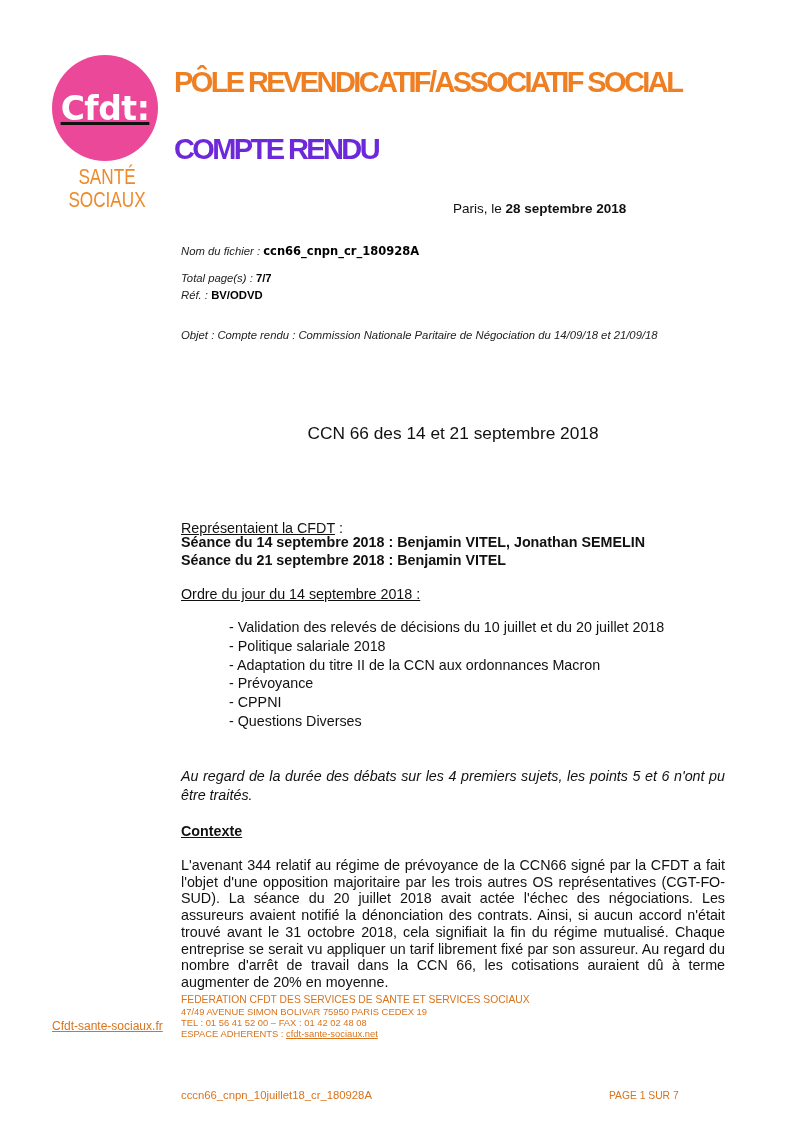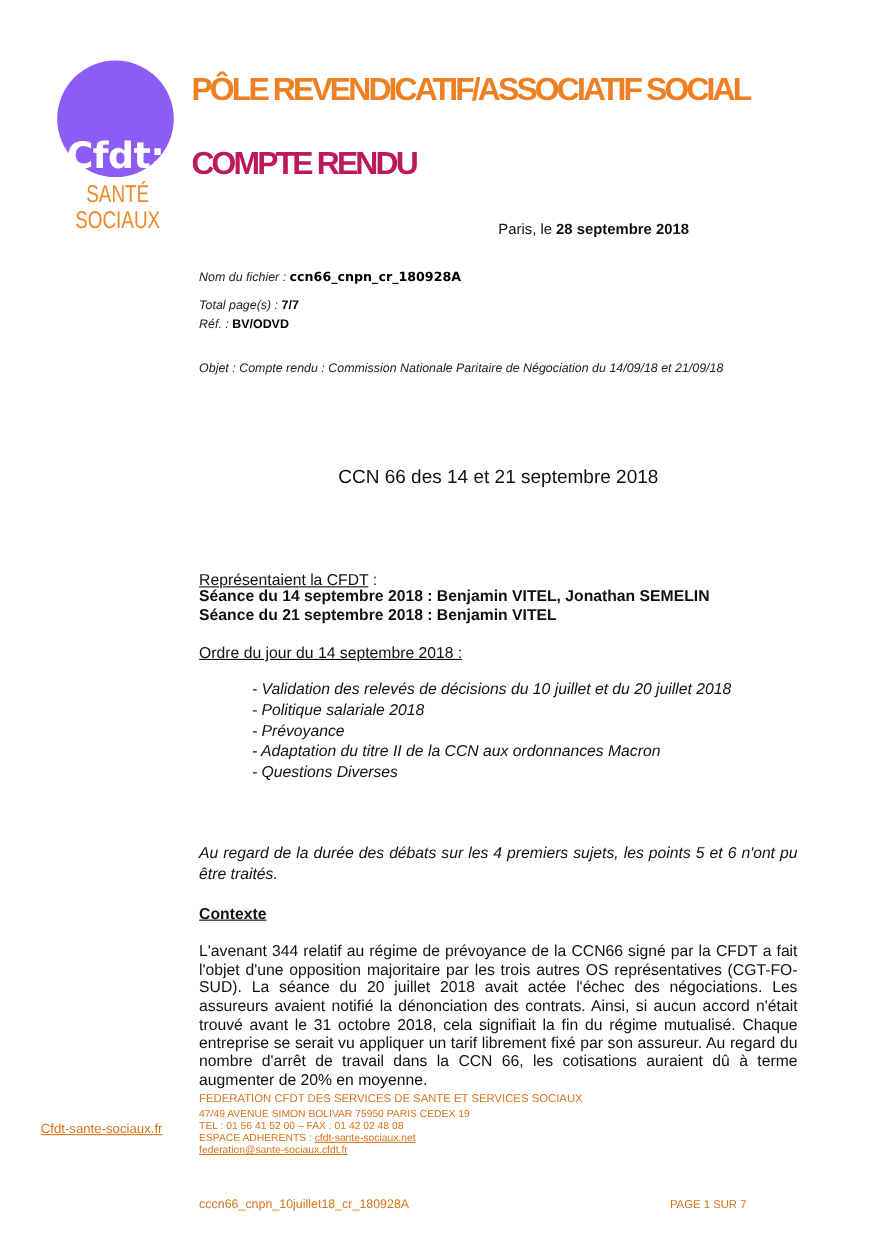"Cfdt:" .logo-circle { align-items: flex-end -> center; background: #8b5cf6 -> #ec4899; text-decoration: none -> underline }
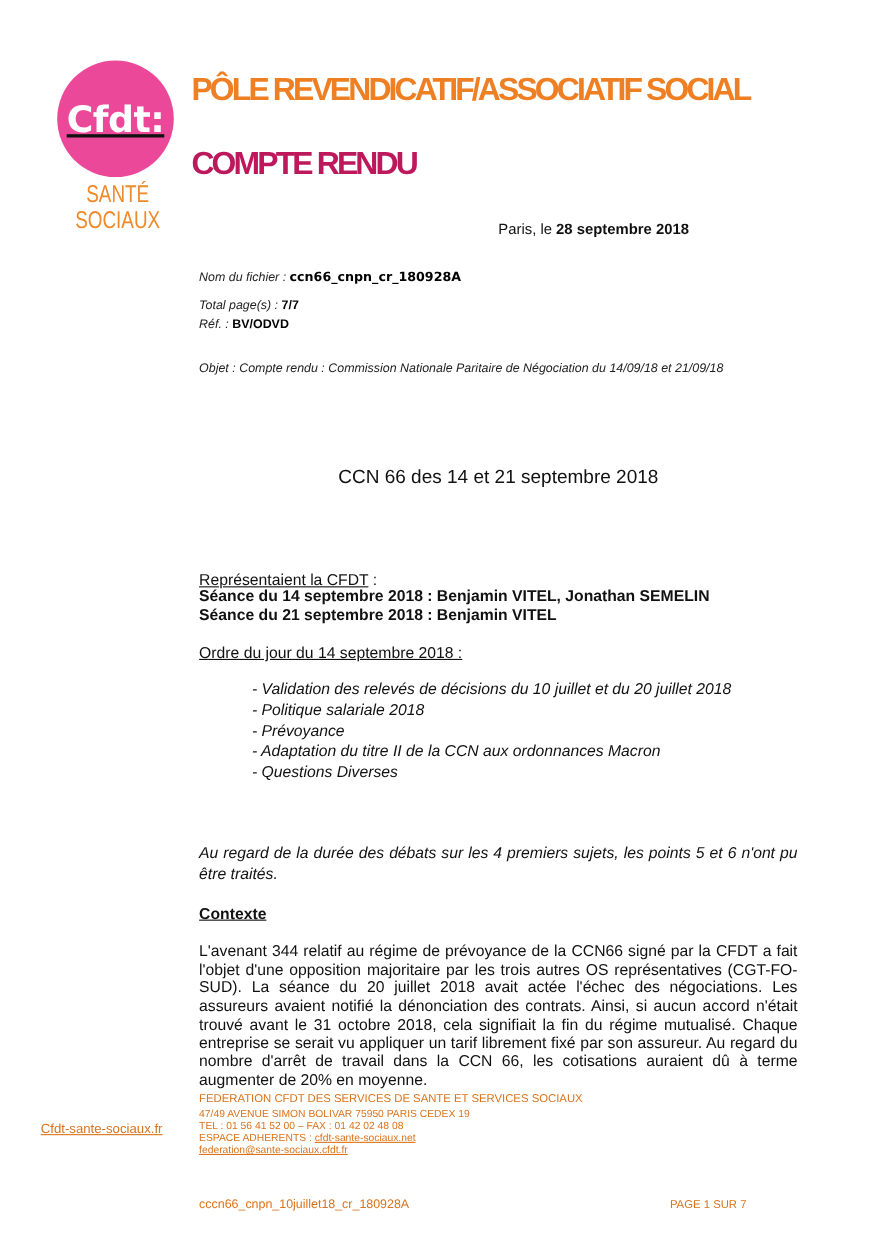"COMPTE RENDU" .cr-title { color: #be185d -> #6d28d9 }
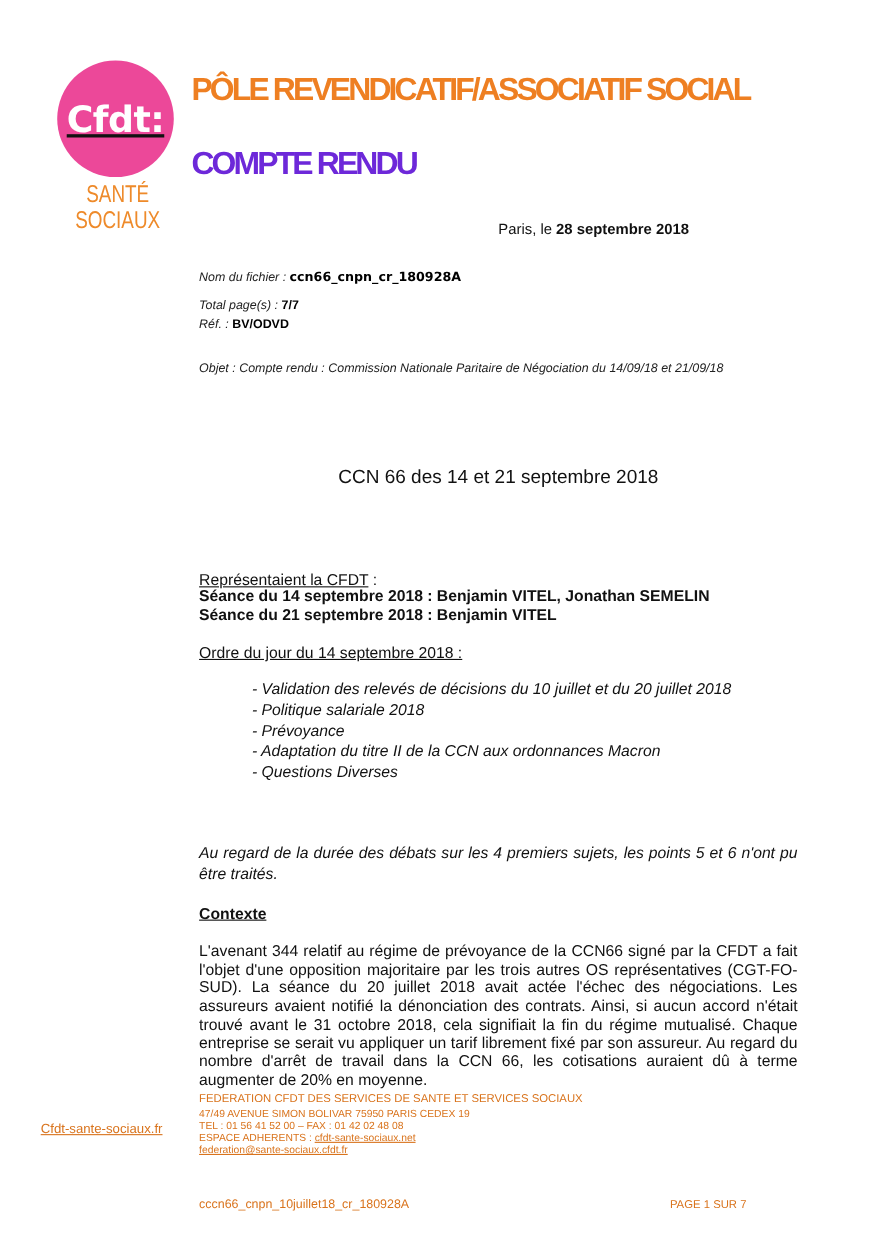"- Validation des relevés de" .agenda { font-style: italic -> none }
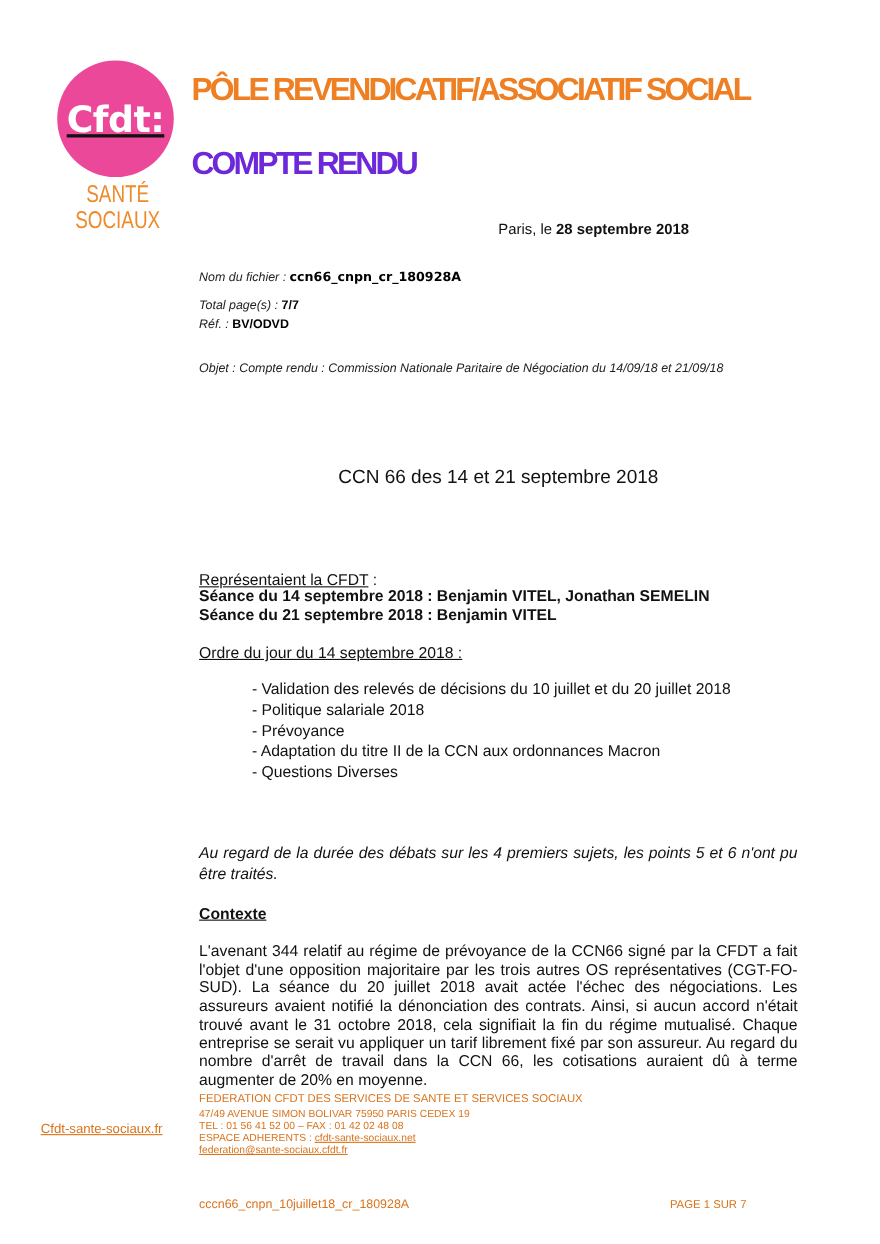"- Prévoyance" li { order: before "- Adaptation du titre II" -> after "- Adaptation du titre II" }
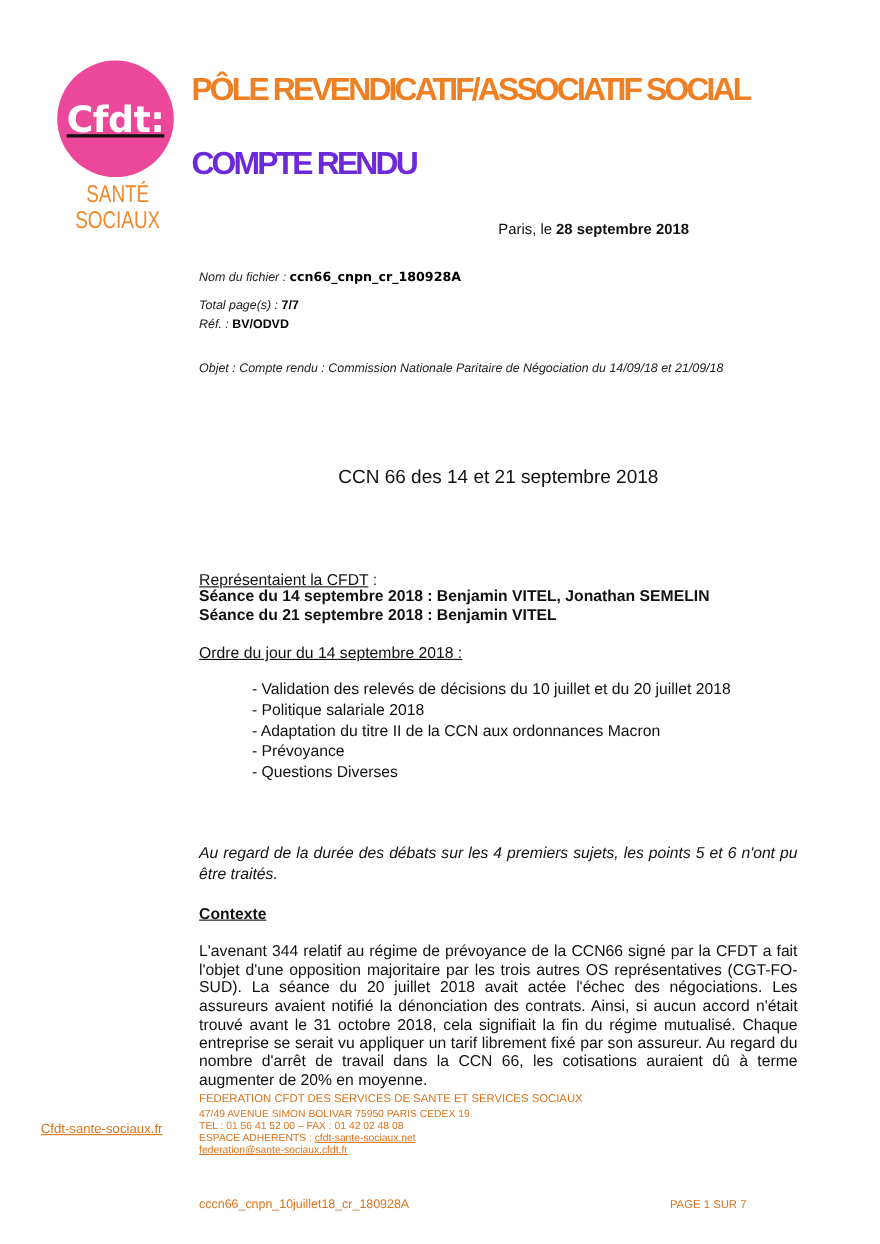"- CPPNI" li { html: none -> <li>- CPPNI</li> }
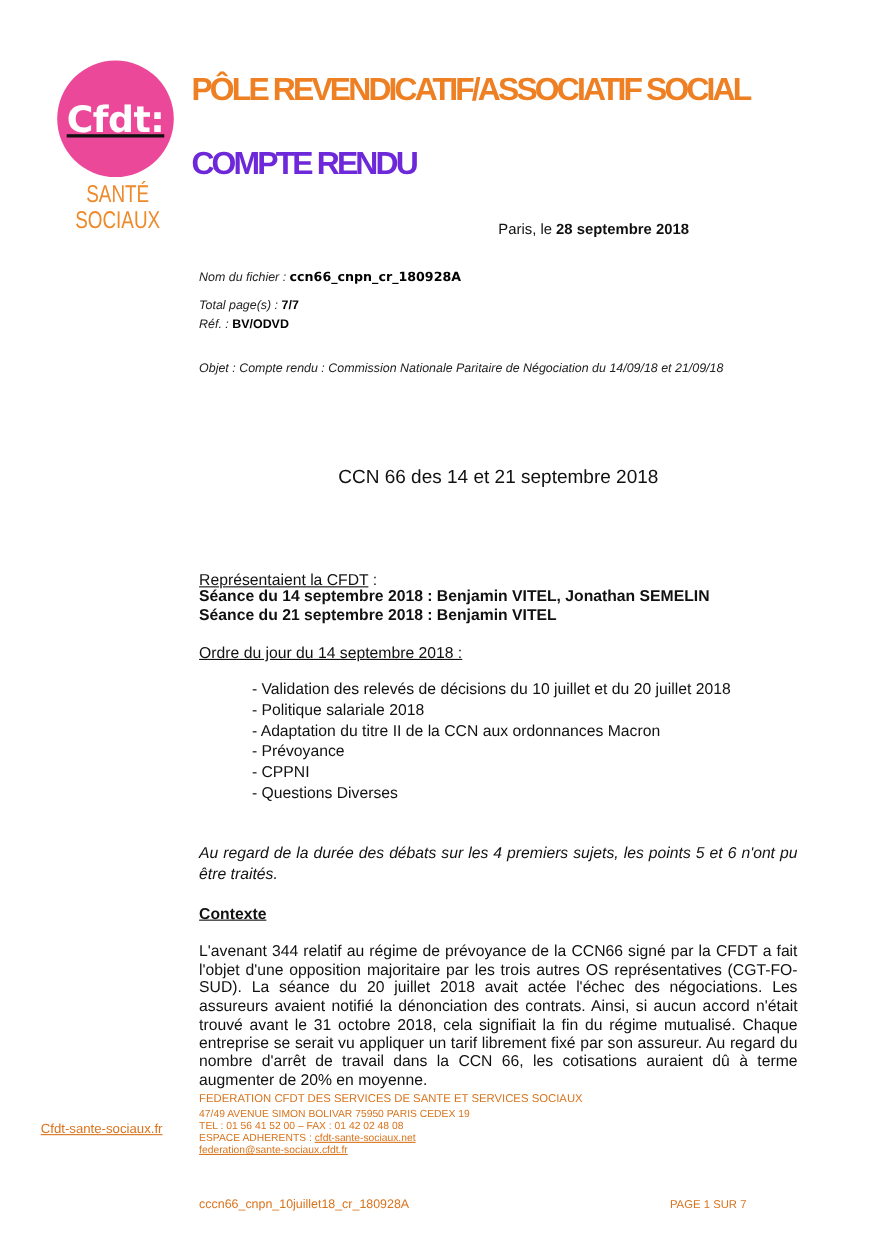"Cfdt-sante-sociaux.fr" .footer-site { left: 37px -> 52px }
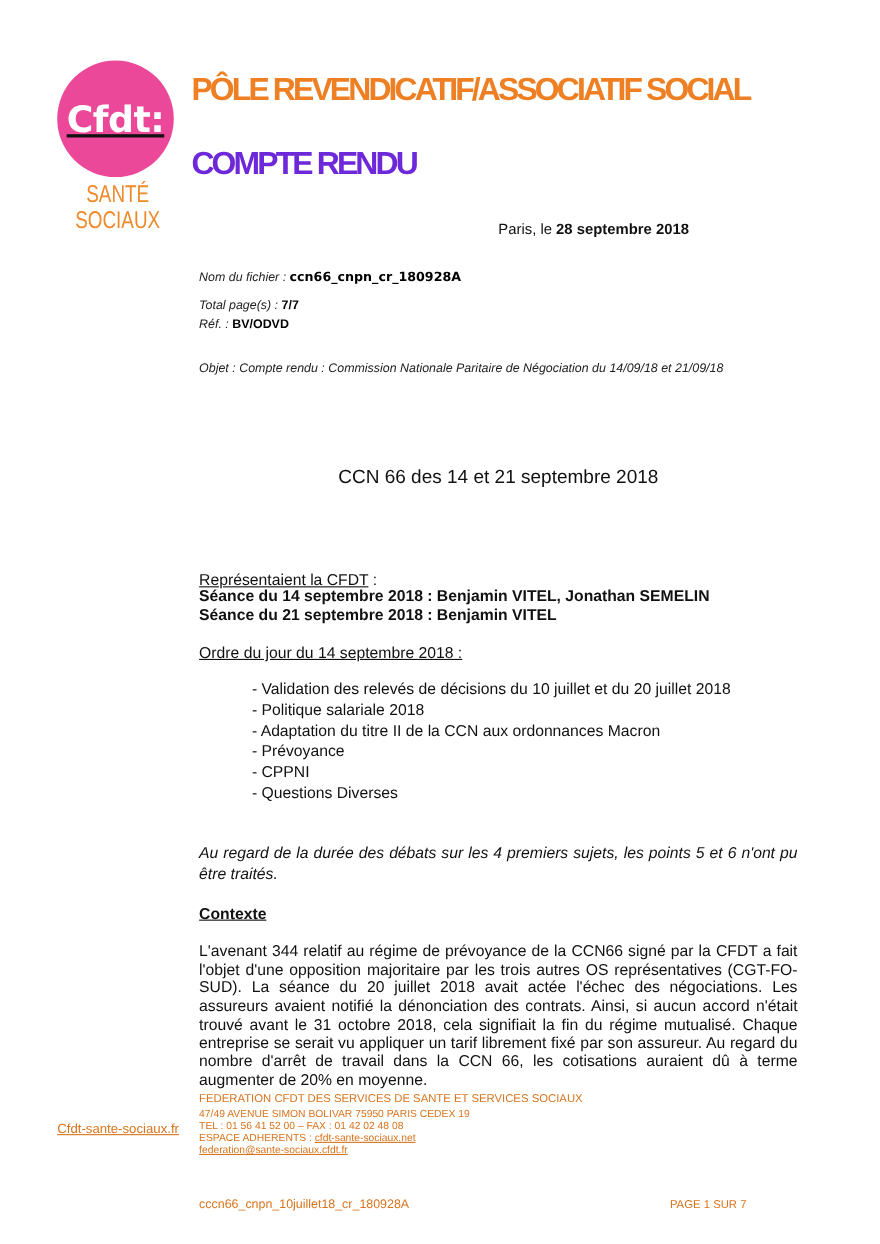"federation@sante-sociaux.cfdt.fr" div { html: <div><a>federation@sante-sociaux.cfdt.fr</a></div> -> none }
